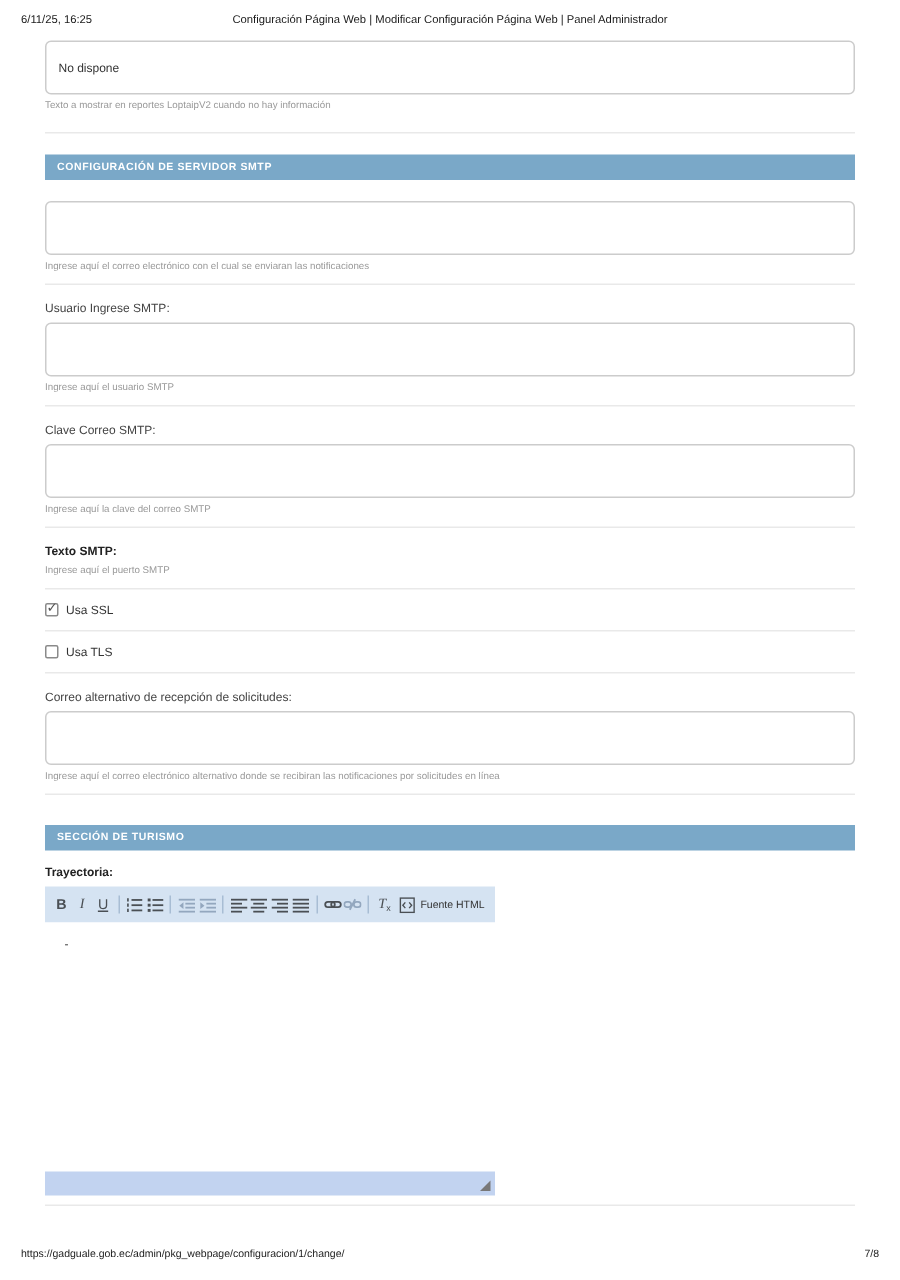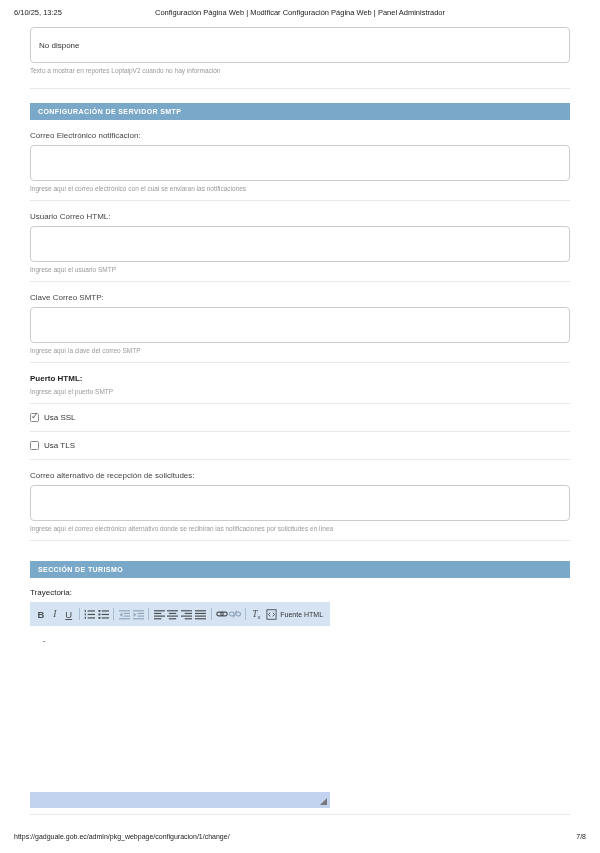"6/10/25, 13:25" span.ph-date { text: 6/10/25, 13:25 -> 6/11/25, 16:25 }
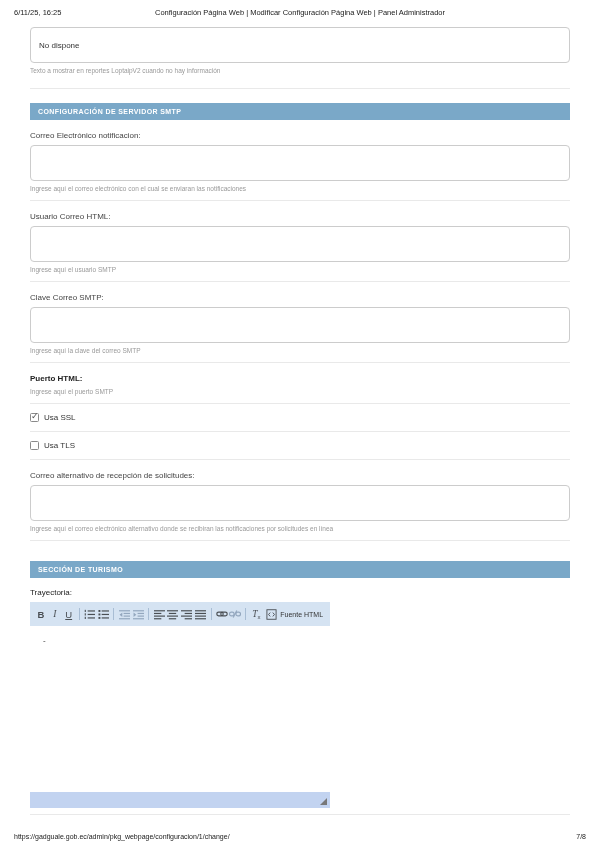"Correo Electrónico notificacion:" div.flabel { html: <div>Correo Electrónico notificacion:</div> -> none }
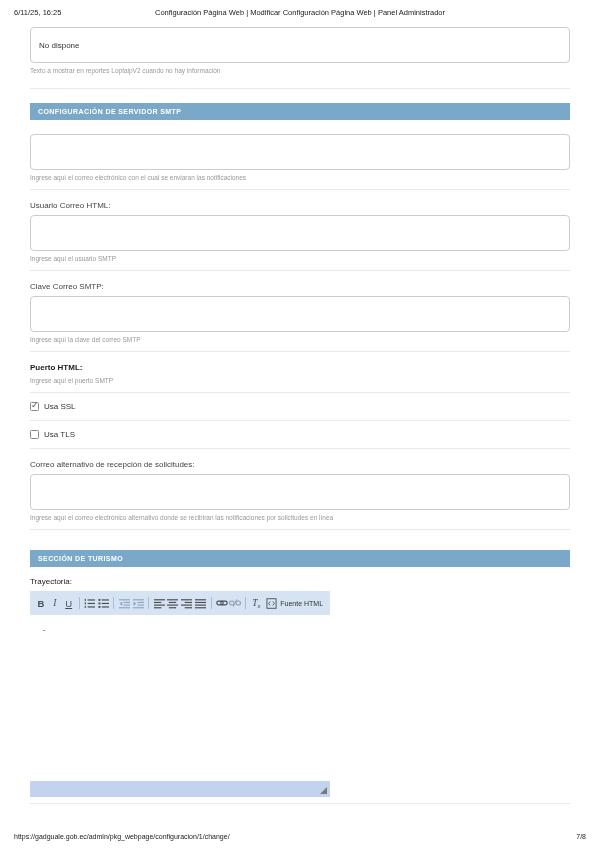"Usuario Correo HTML:" div.flabel { text: Correo HTML -> Ingrese SMTP }
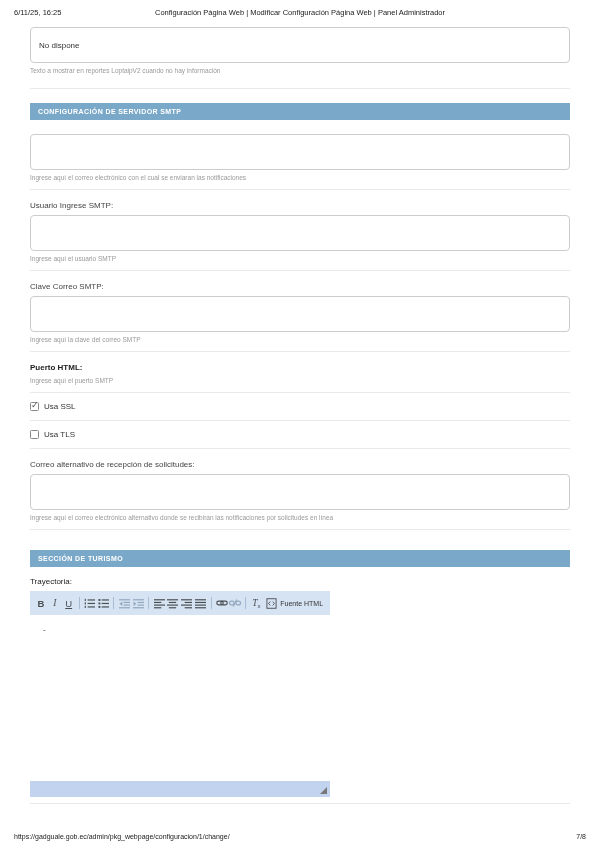"Puerto HTML:" div.flabel { text: Puerto HTML -> Texto SMTP }
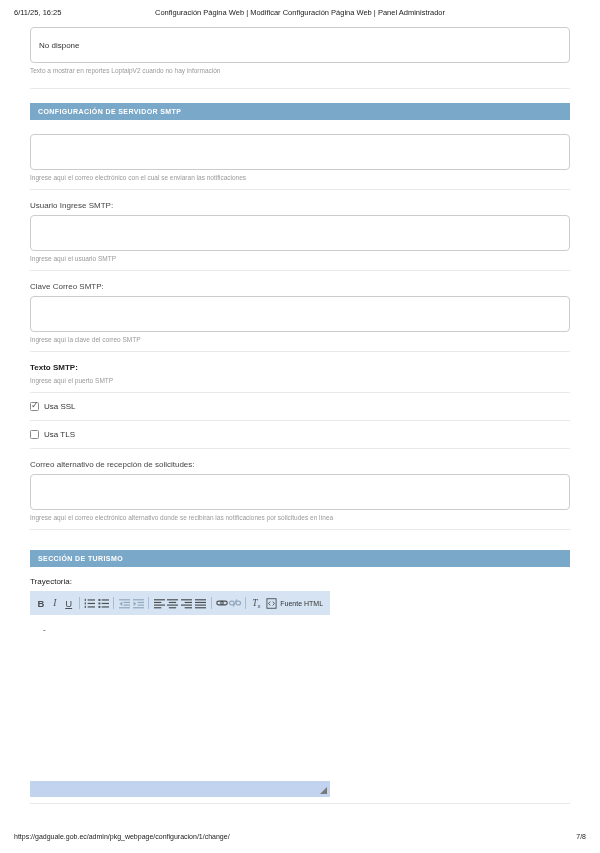"Trayectoria:" .editor-label { font-weight: normal -> bold }
